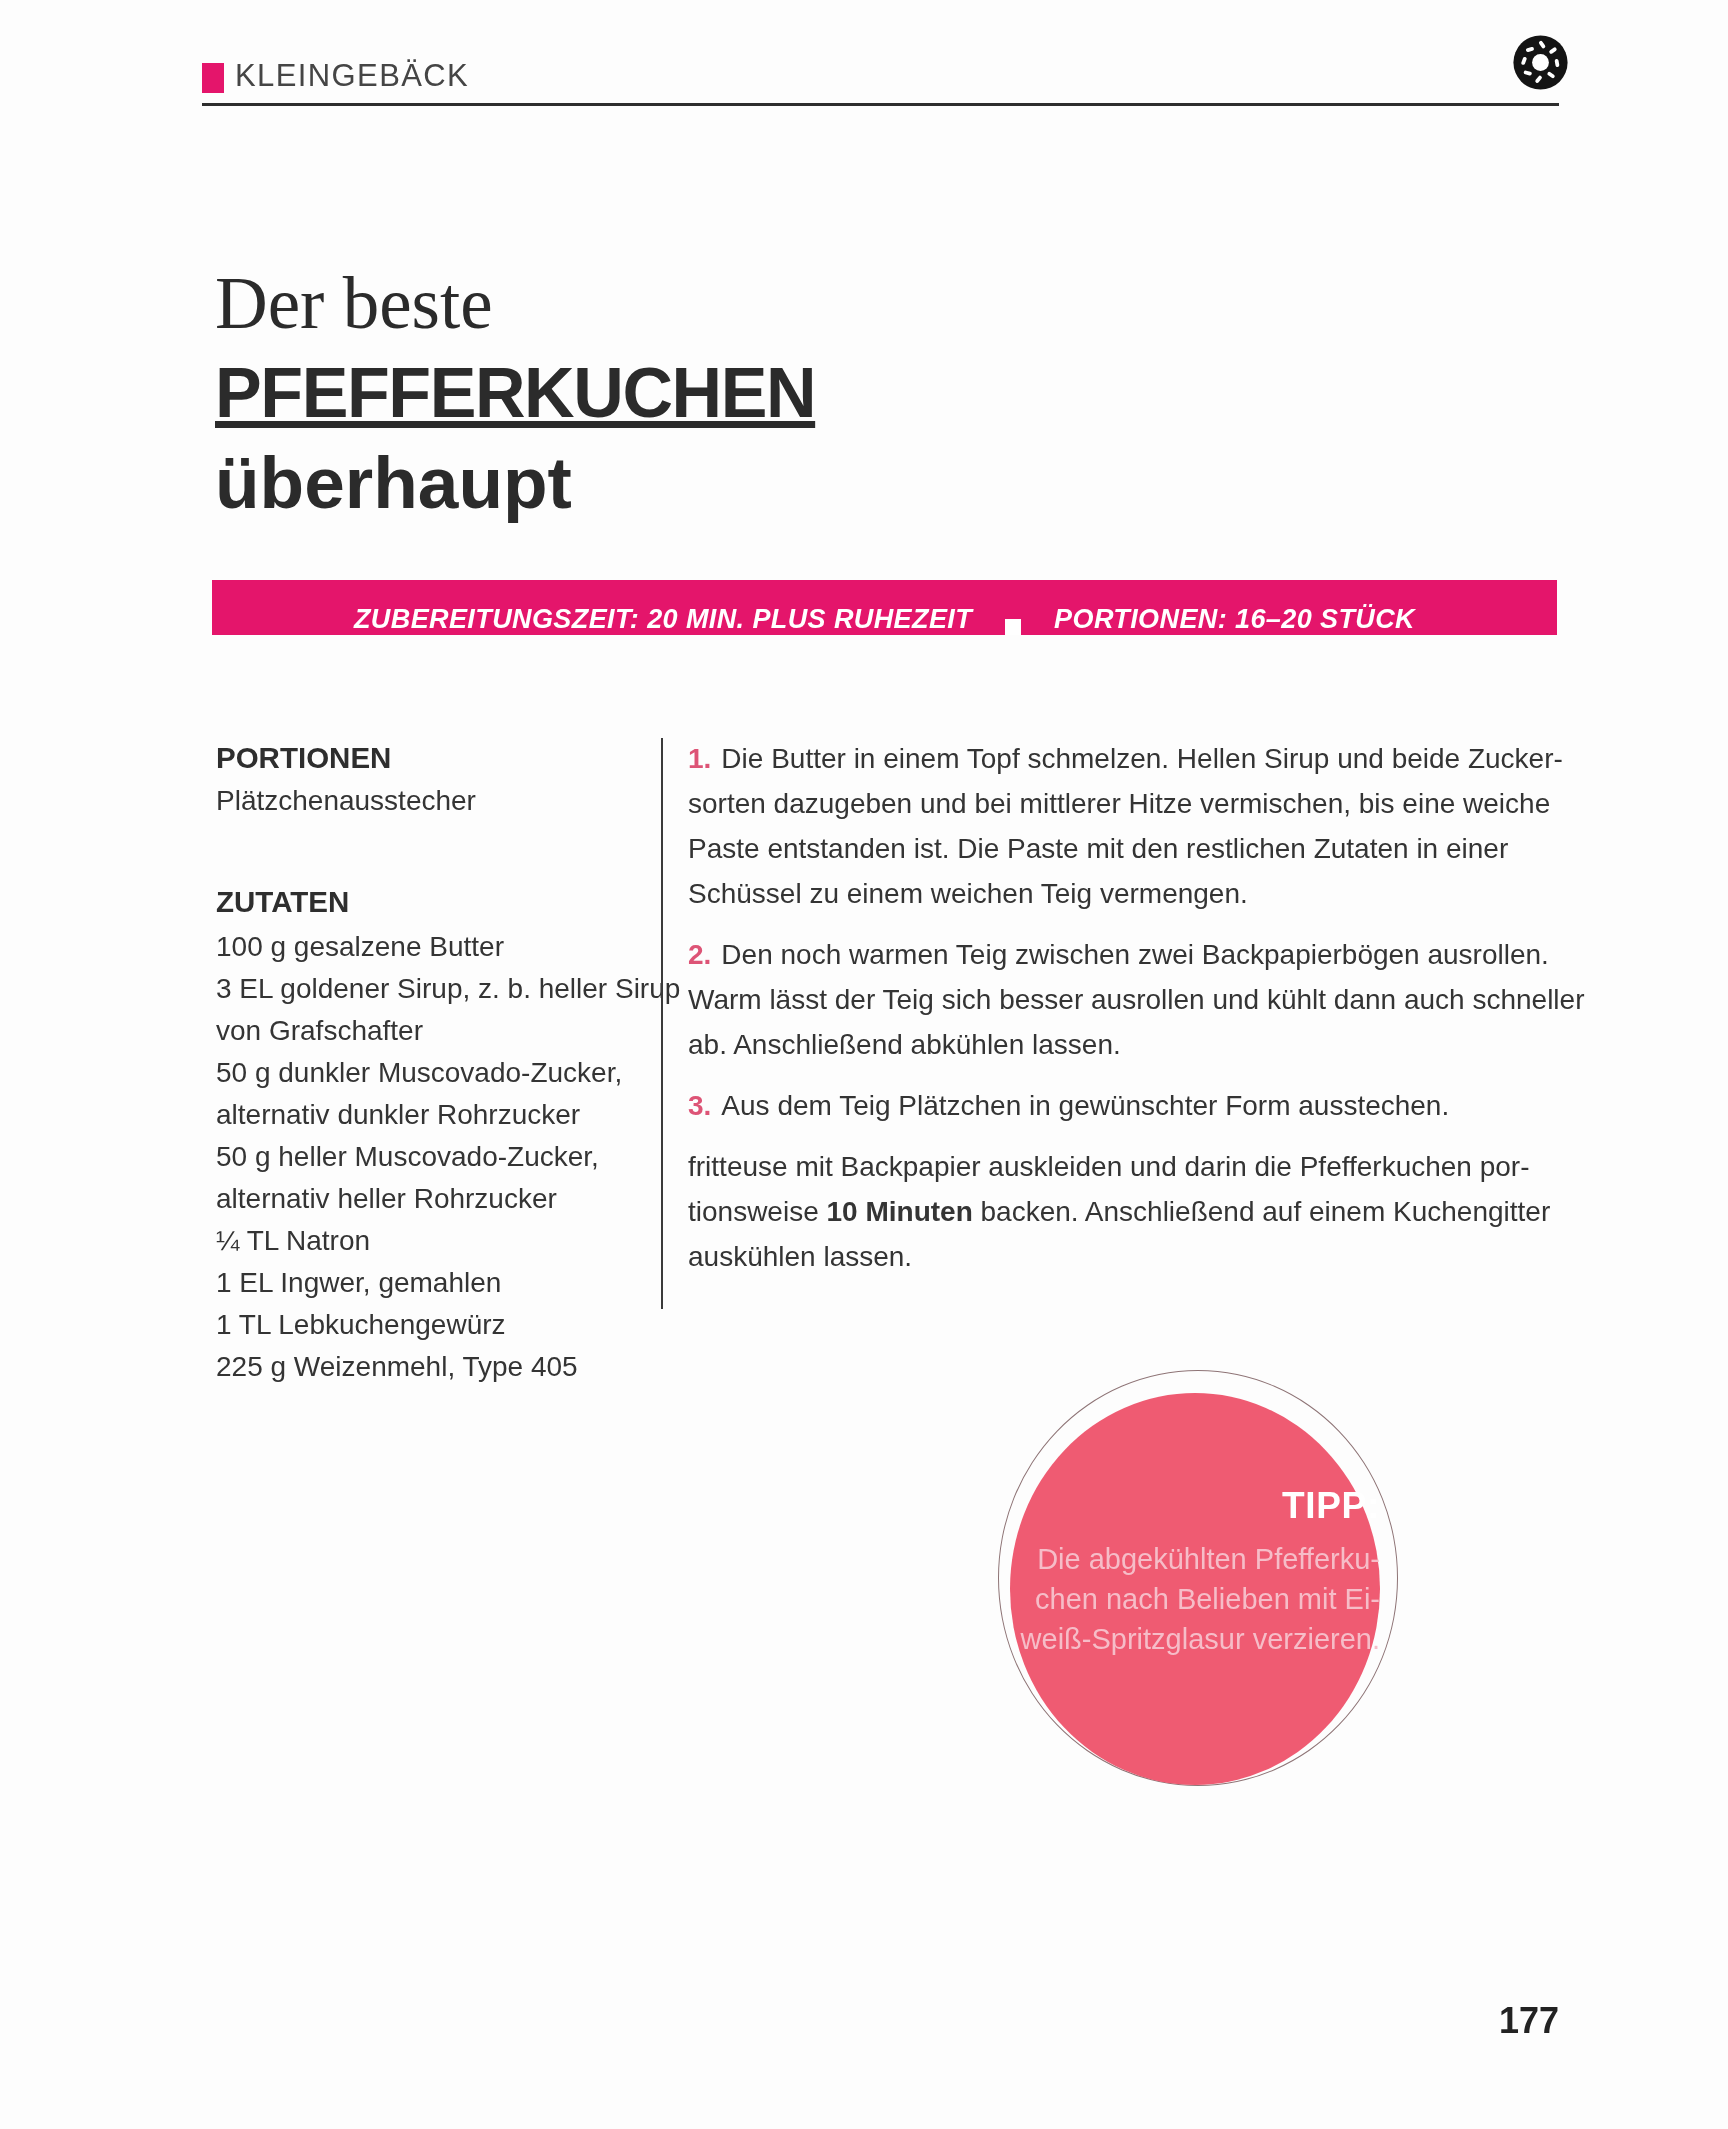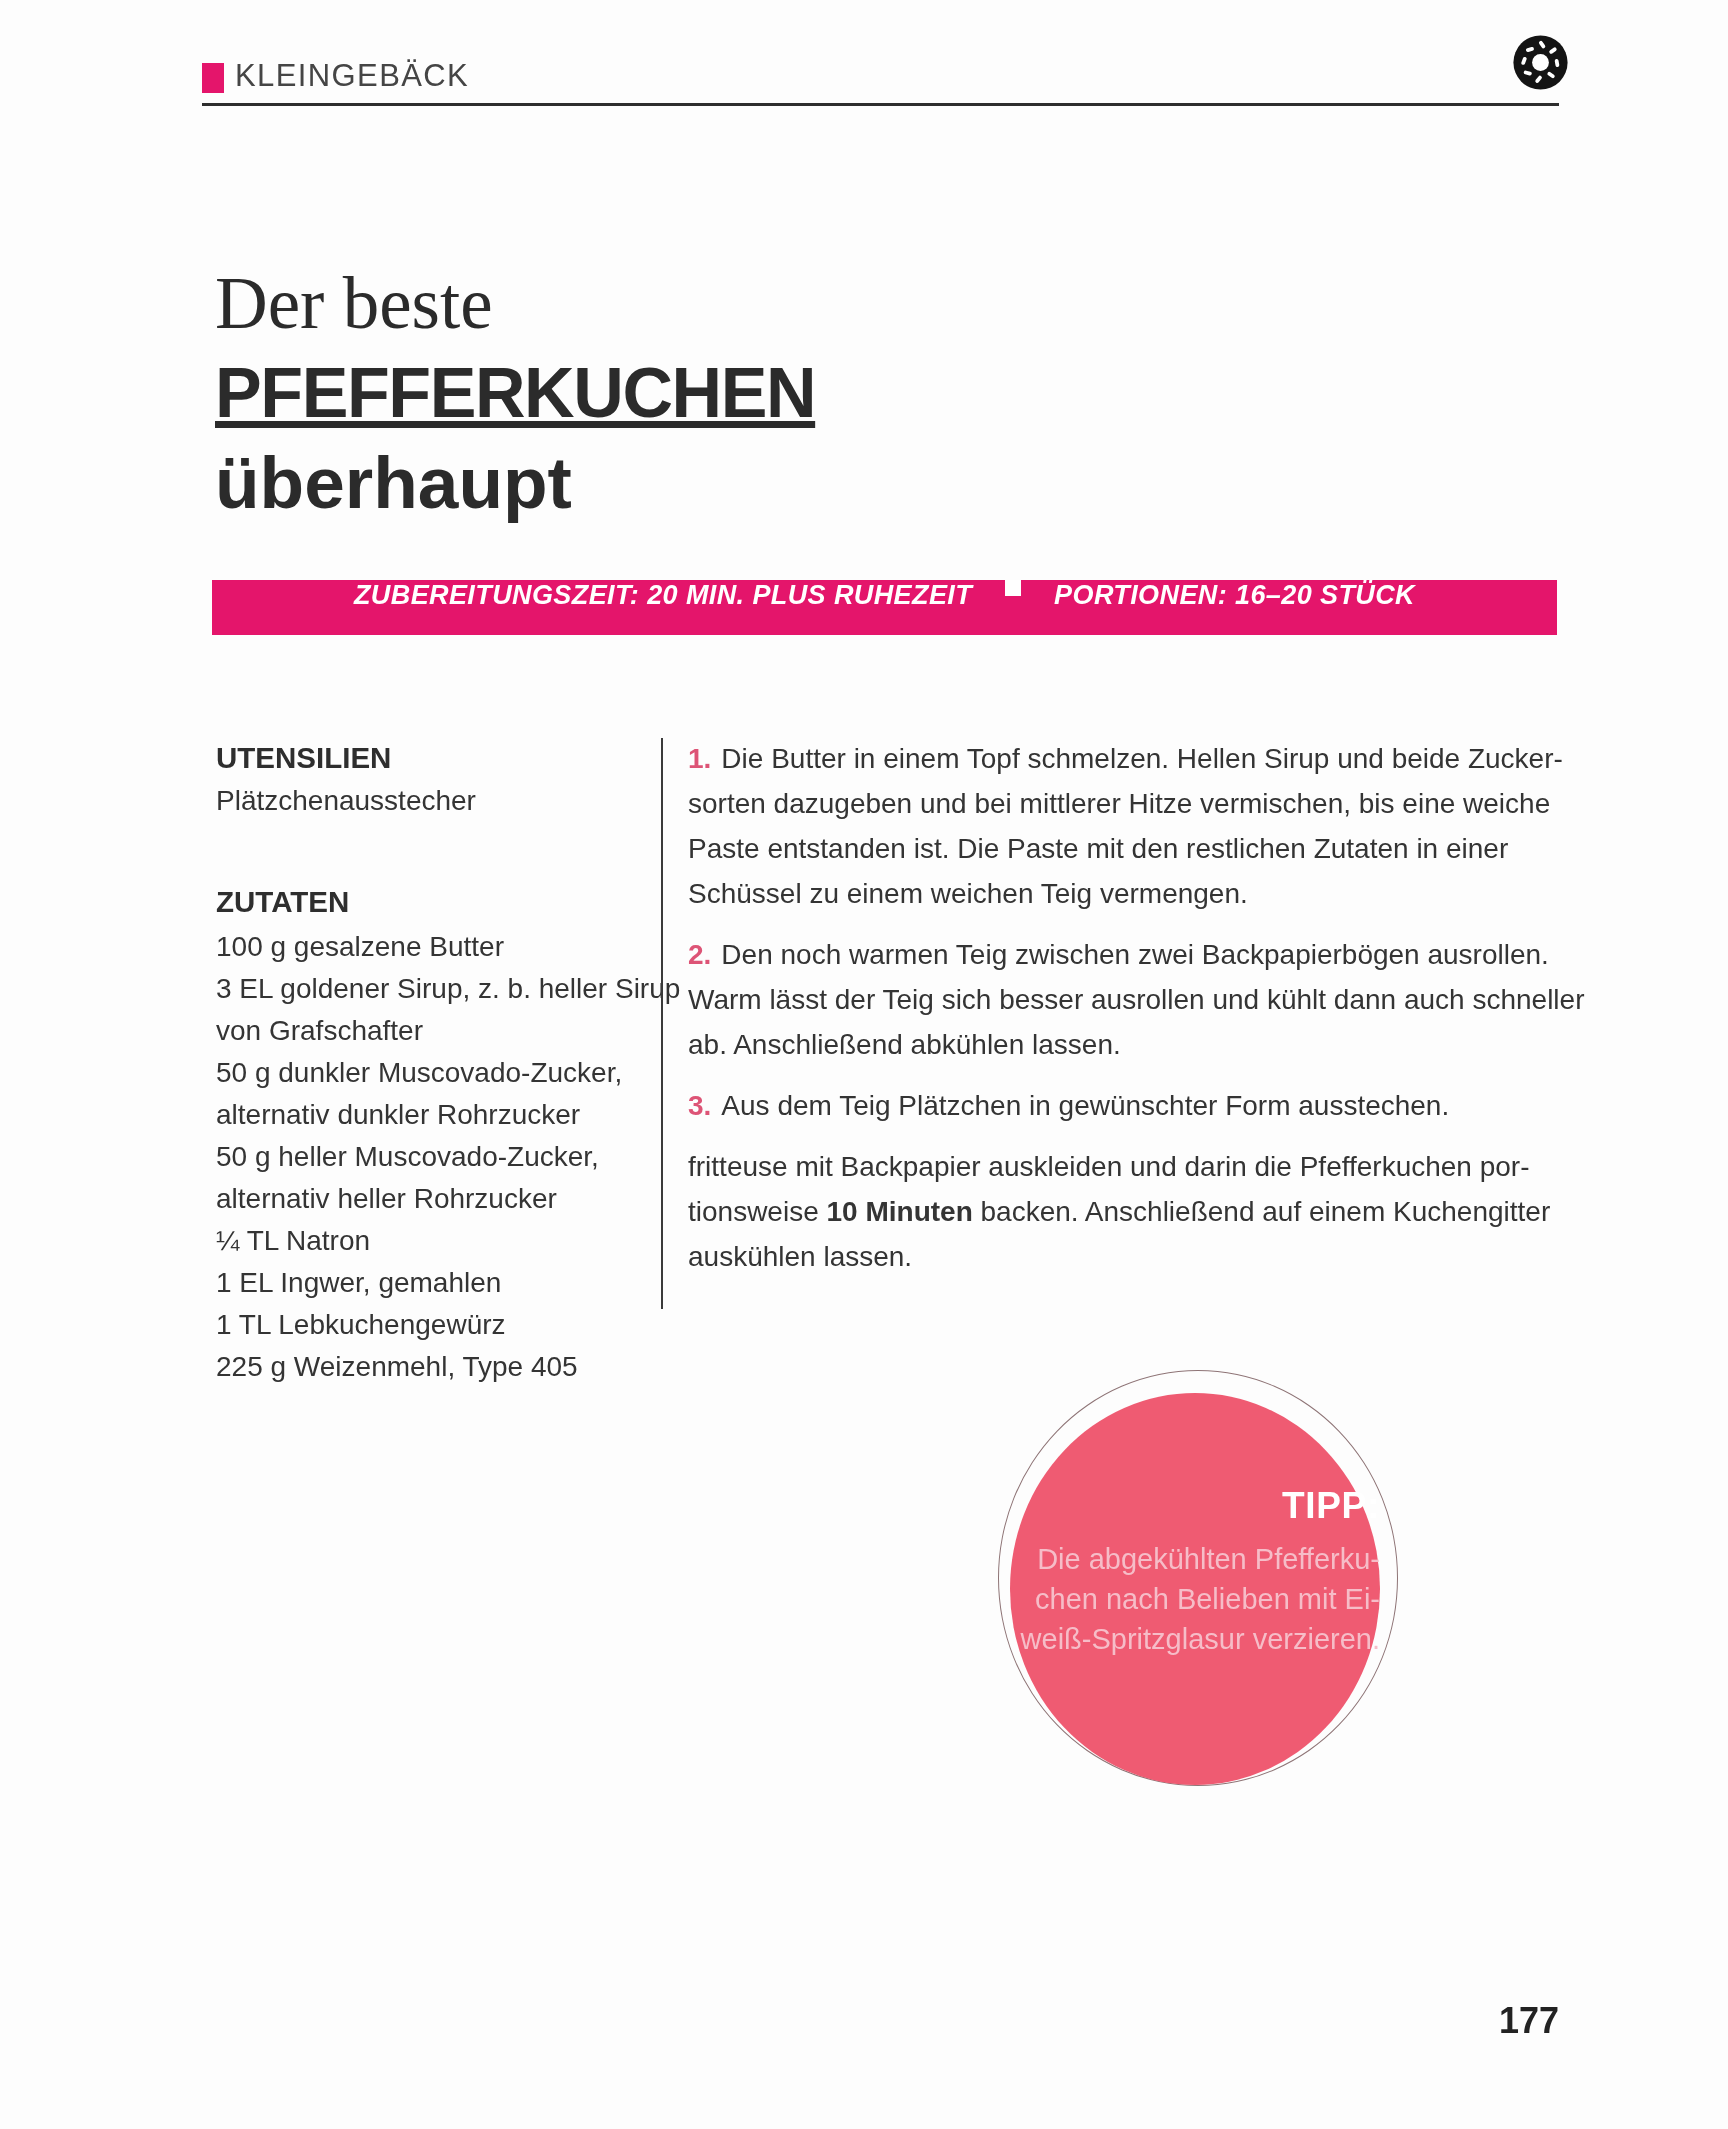"ZUBEREITUNGSZEIT: 20 MIN. PLUS RUHEZEIT" .banner { align-items: flex-start -> flex-end }
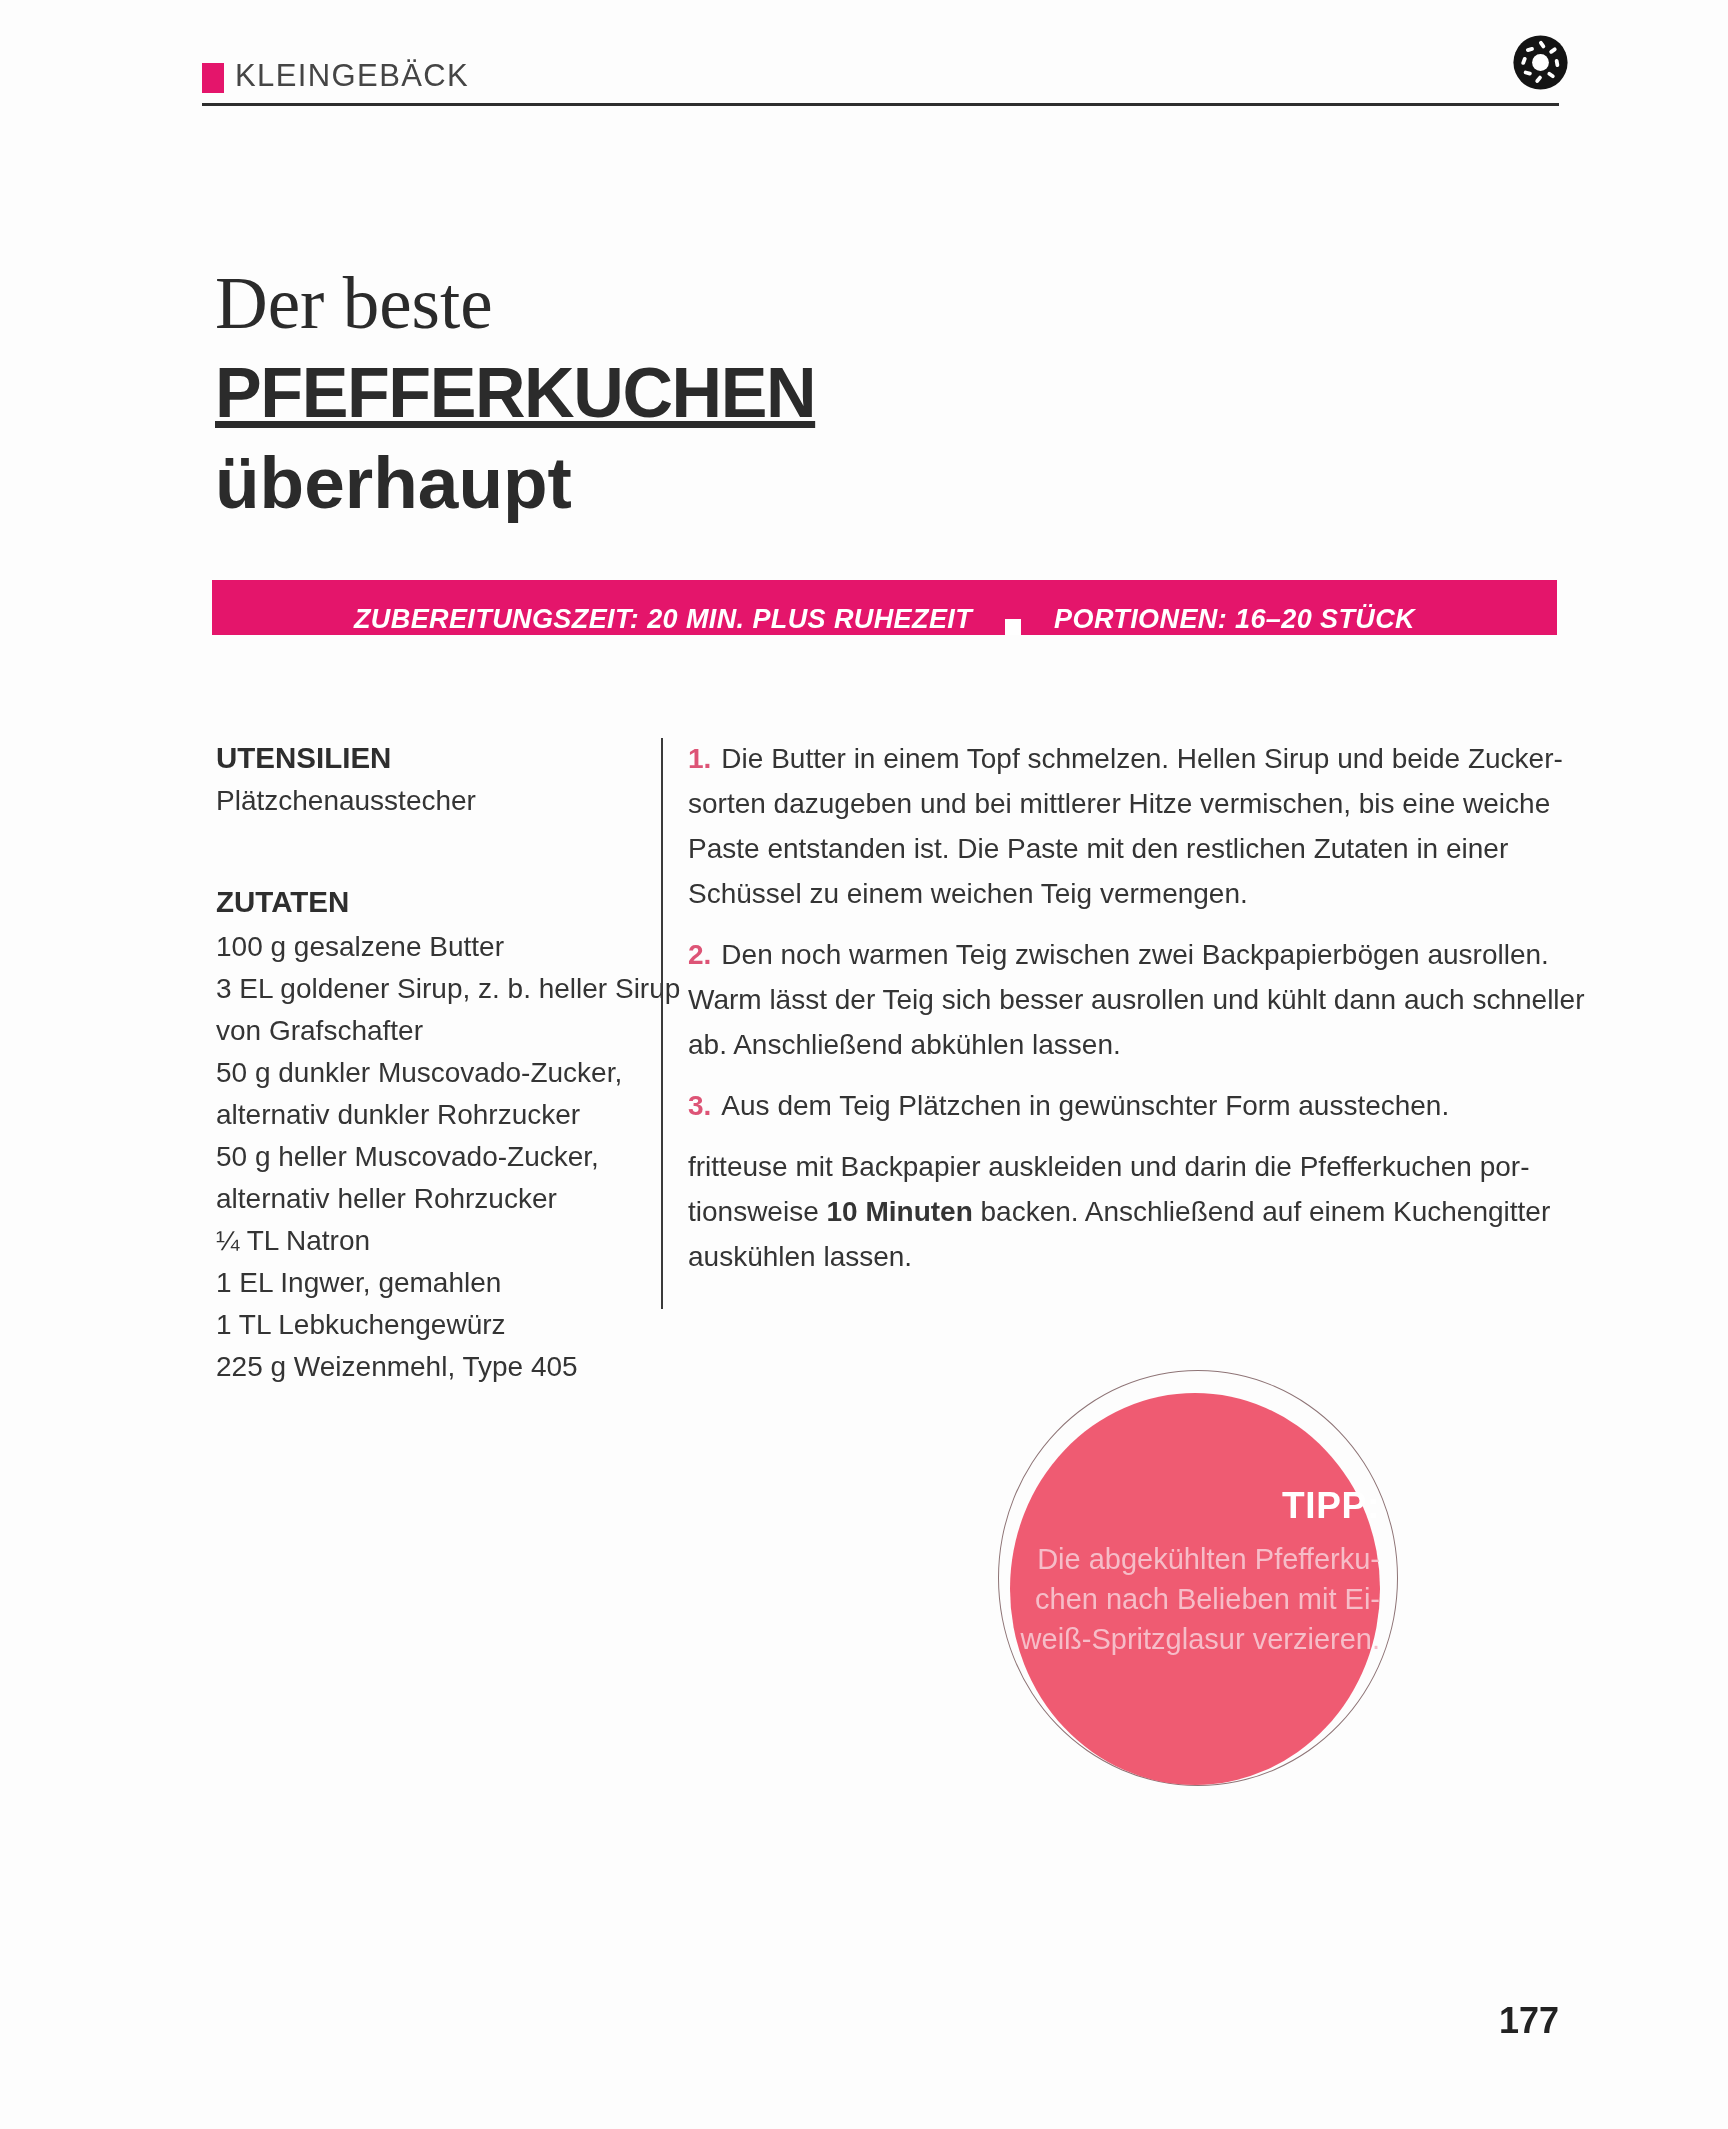"UTENSILIEN" h2 { text: UTENSILIEN -> PORTIONEN }
